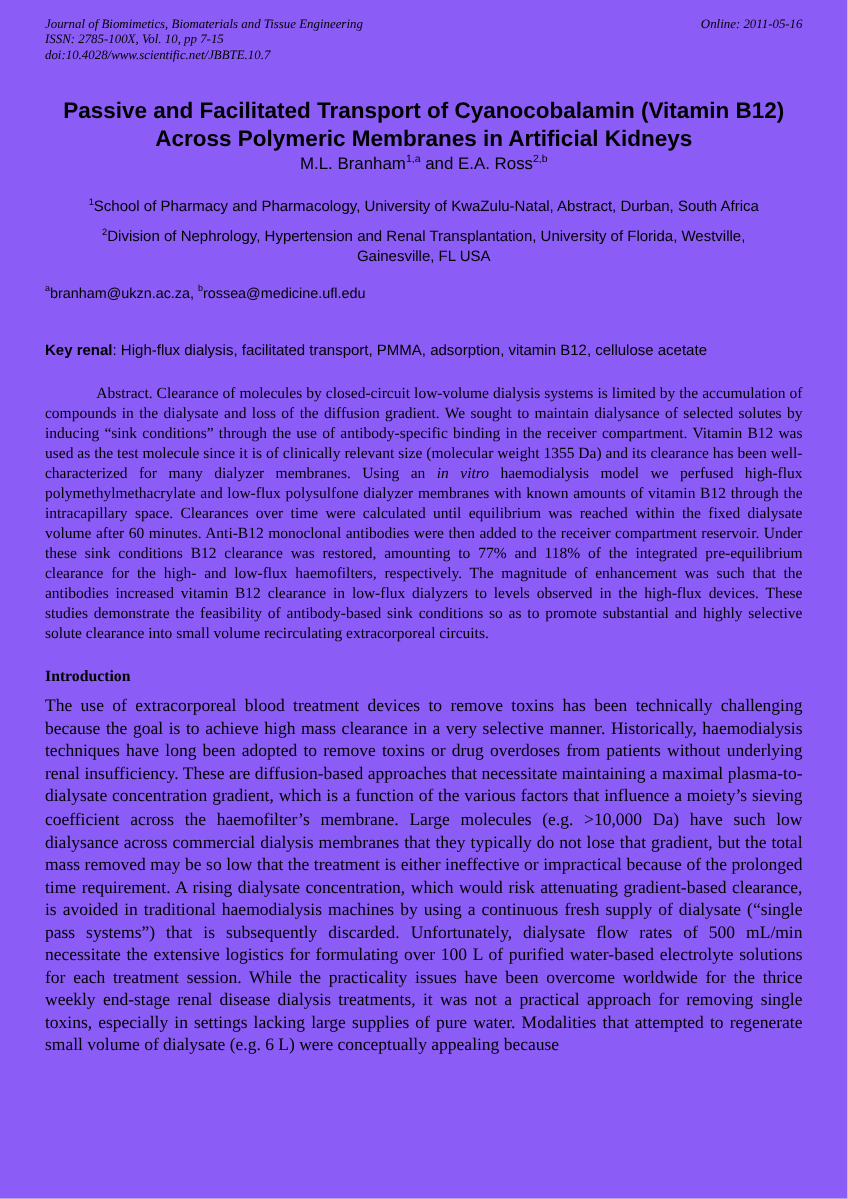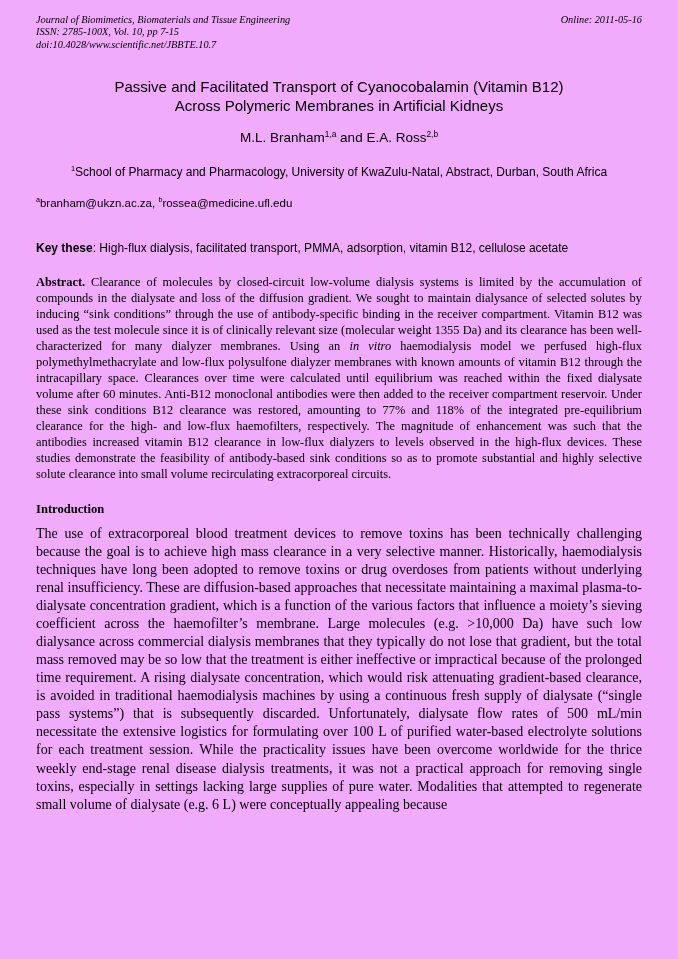"Journal of Biomimetics, Biomaterials and" .page { background: #f0abfc -> #8b5cf6 }
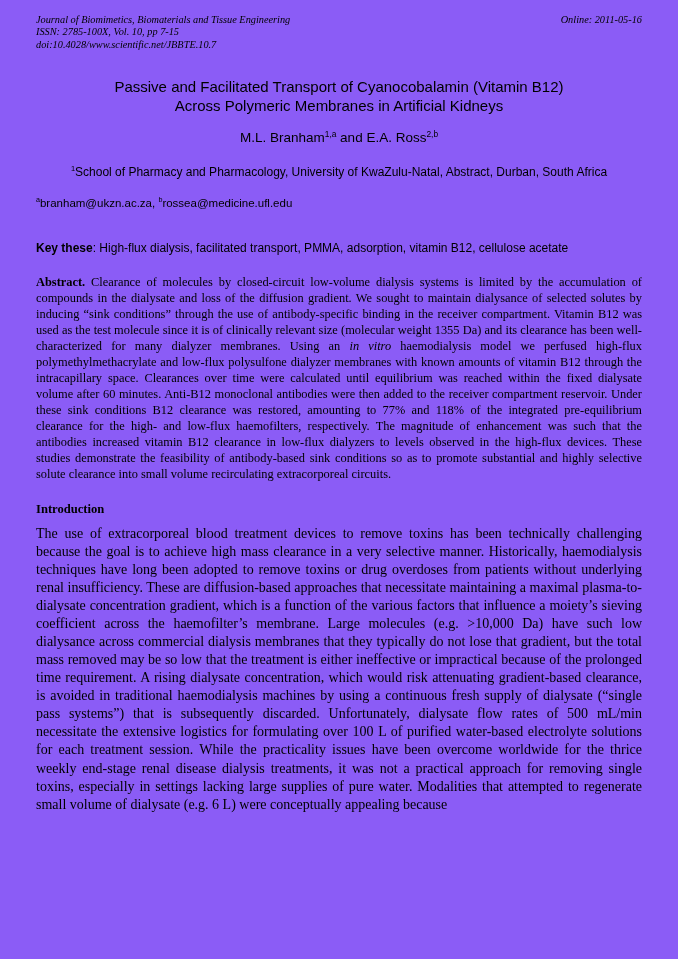"Passive and Facilitated Transport of" .title { font-size: 15px -> 18px; font-weight: normal -> bold }
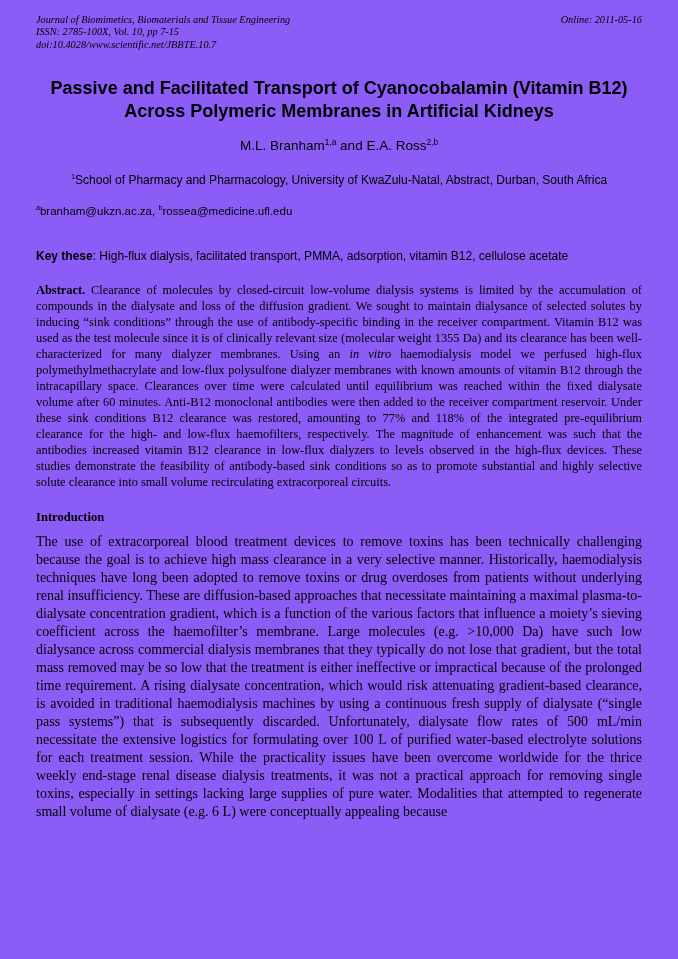"M.L. Branham1,a and E.A. Ross2,b" .authors { margin-top: 15px -> none }
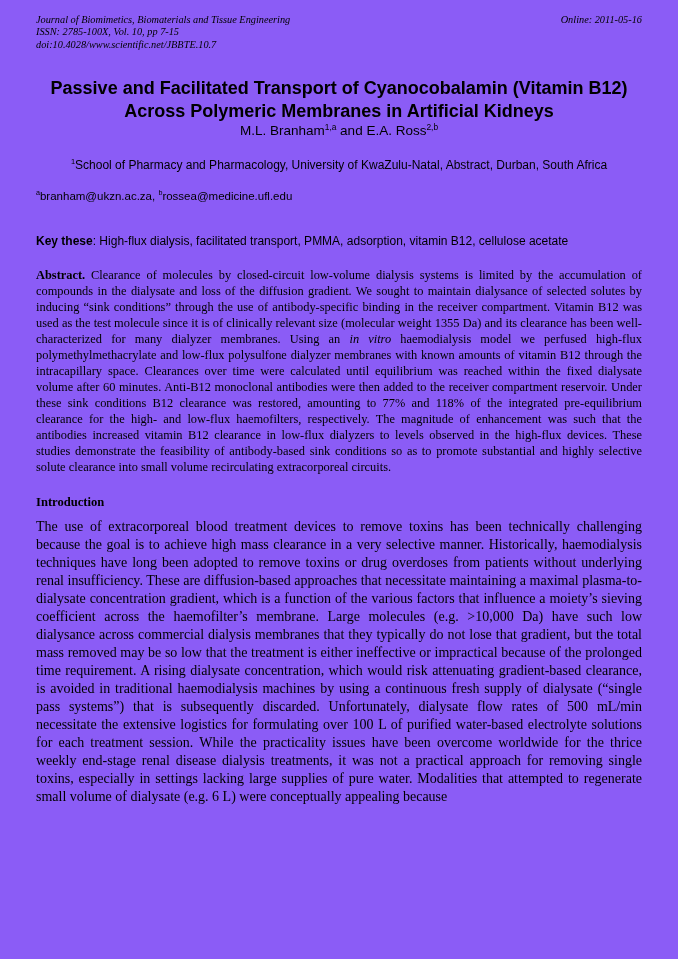"2Division of Nephrology, Hypertension" div.affiliation { html: none -> <div><sup>2</sup><span>Division of Nephrology, Hypertension and Renal Transplantation, University of Florida, Westville, Gainesville, FL USA</span></div> }
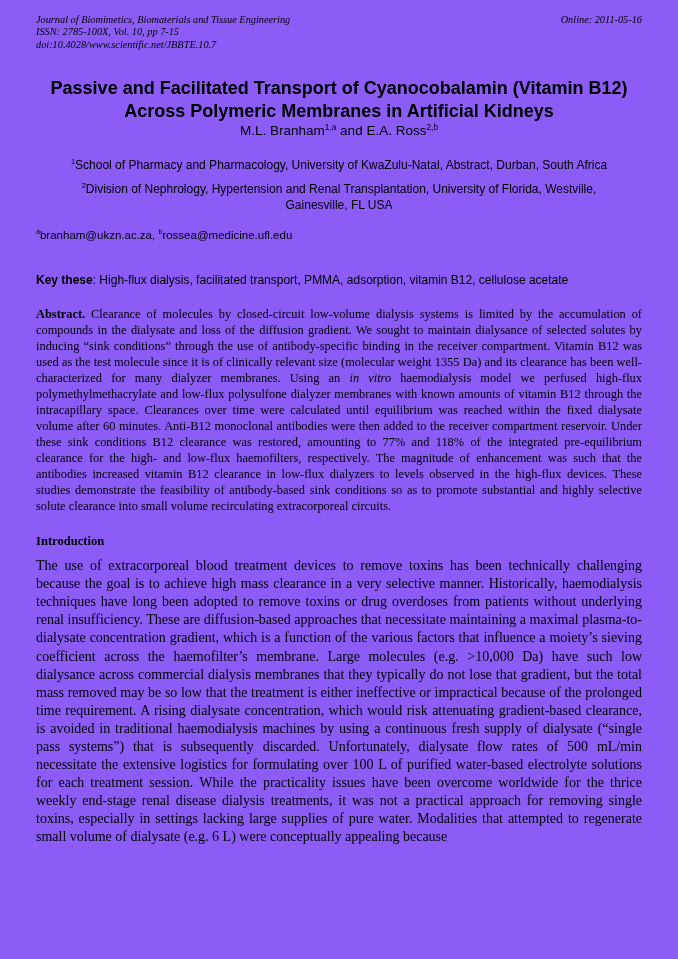"Key these" span.kw-label { text: these -> renal }
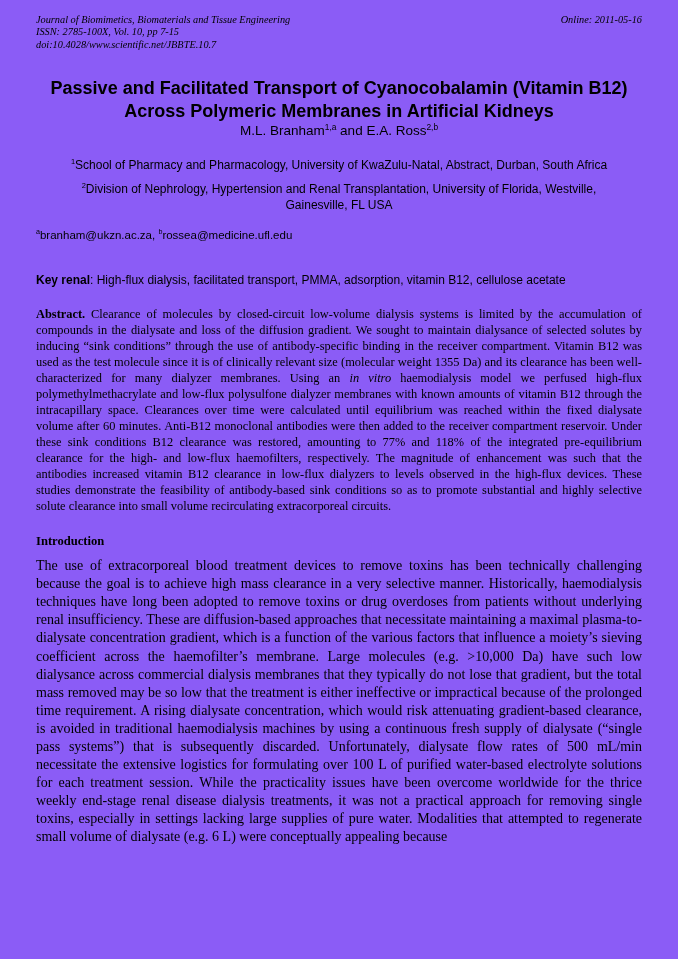"Abstract." .abstract .abs-label { font-weight: bold -> normal; margin-left: none -> 41px }
